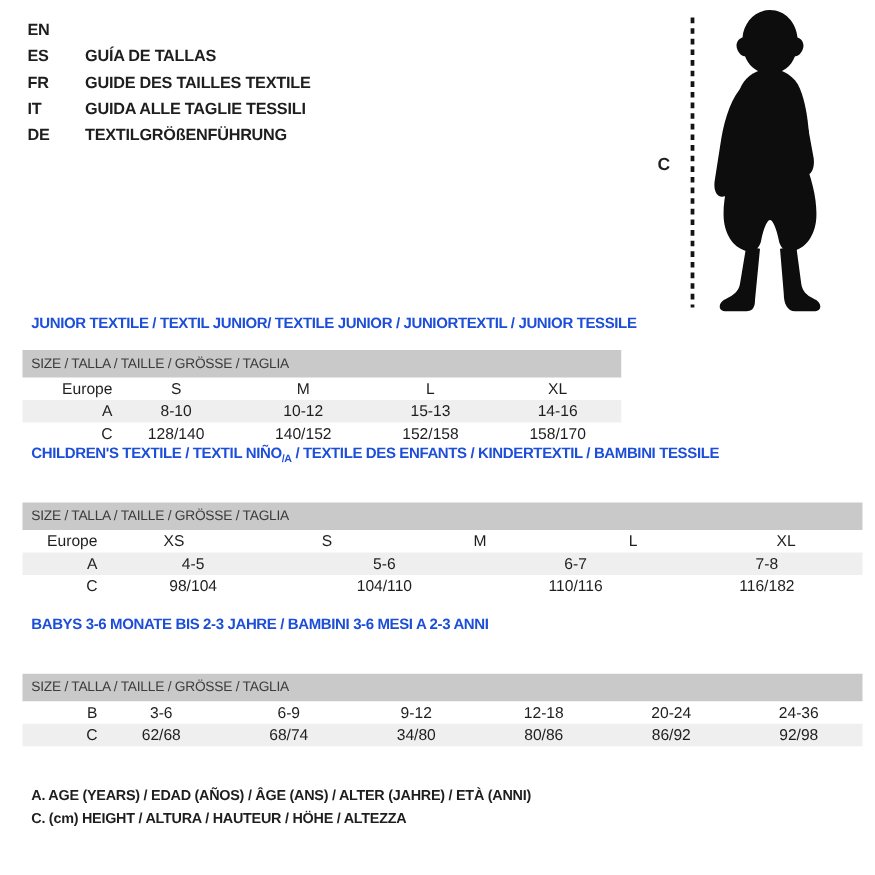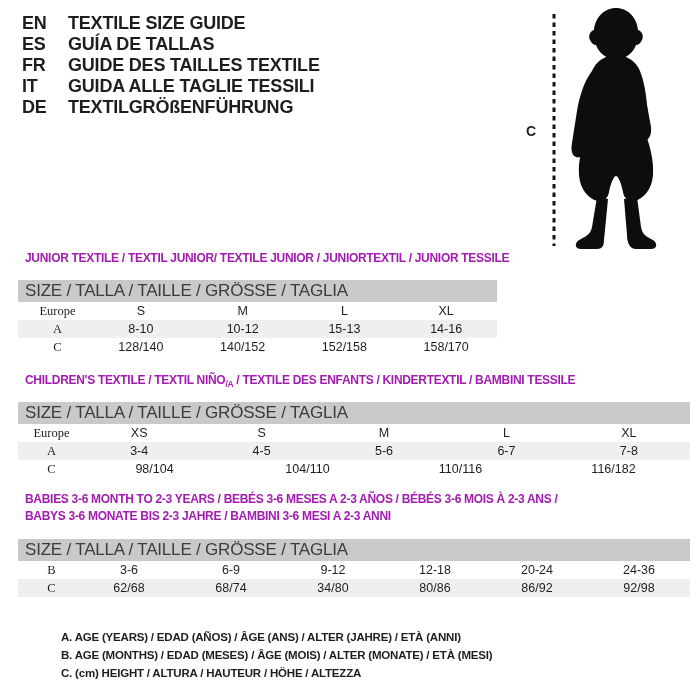"EN" .lang-row { font-size: 18px -> 13px }
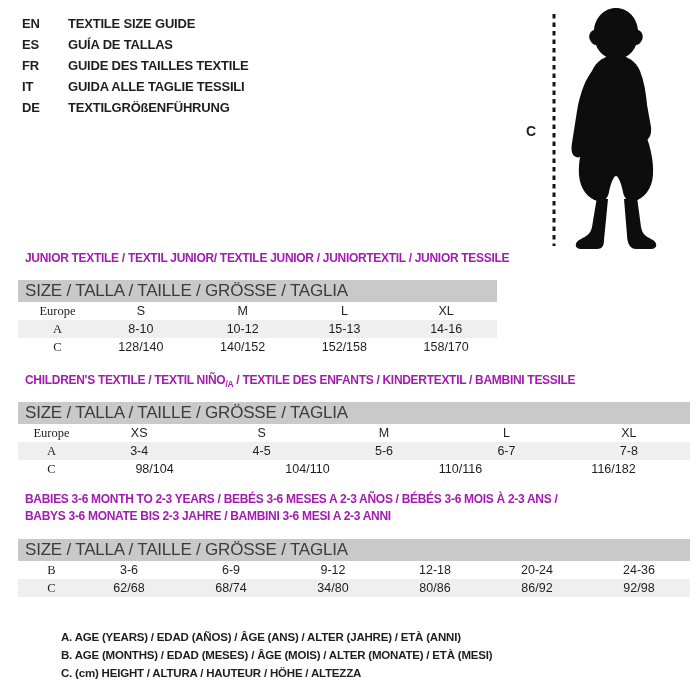"TEXTILE SIZE GUIDE" span.lang-title { html: <span>TEXTILE SIZE GUIDE</span> -> none }
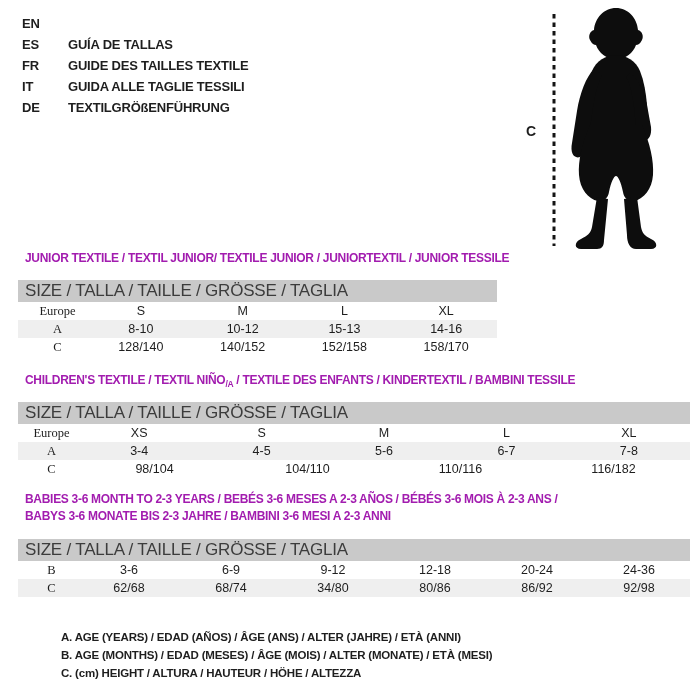"JUNIOR TEXTILE / TEXTIL JUNIOR/" .section-title { color: #a21caf -> #1d4ed8 }
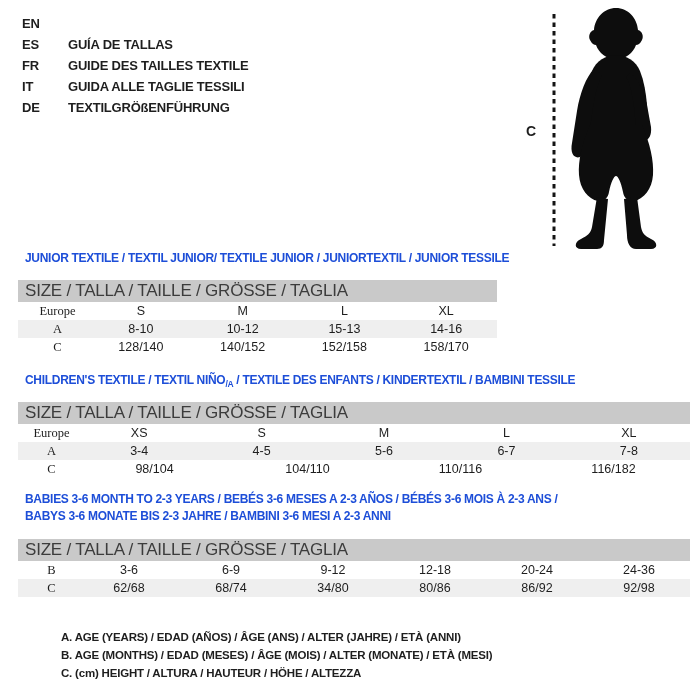"SIZE / TALLA / TAILLE" .thead { font-size: 17px -> 11px }
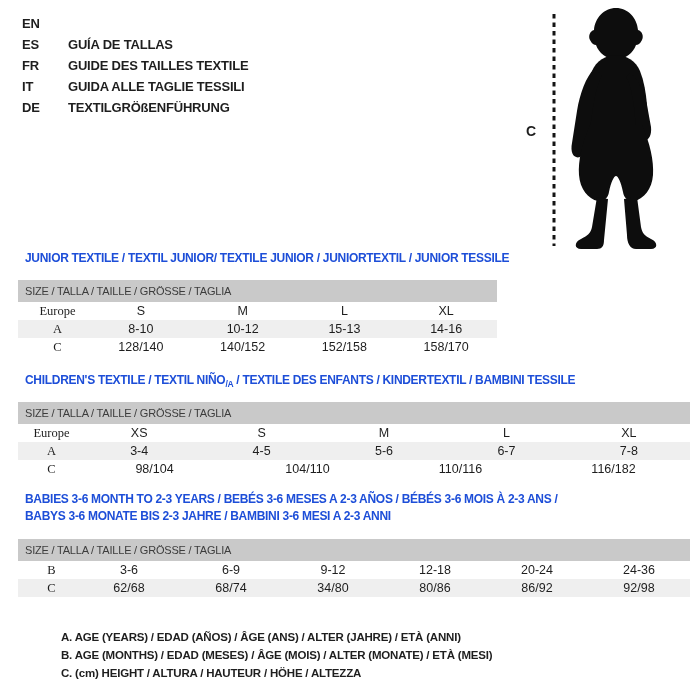"Europe" .tlabel { font-family: Liberation Serif, serif -> none; text-align: center -> right }
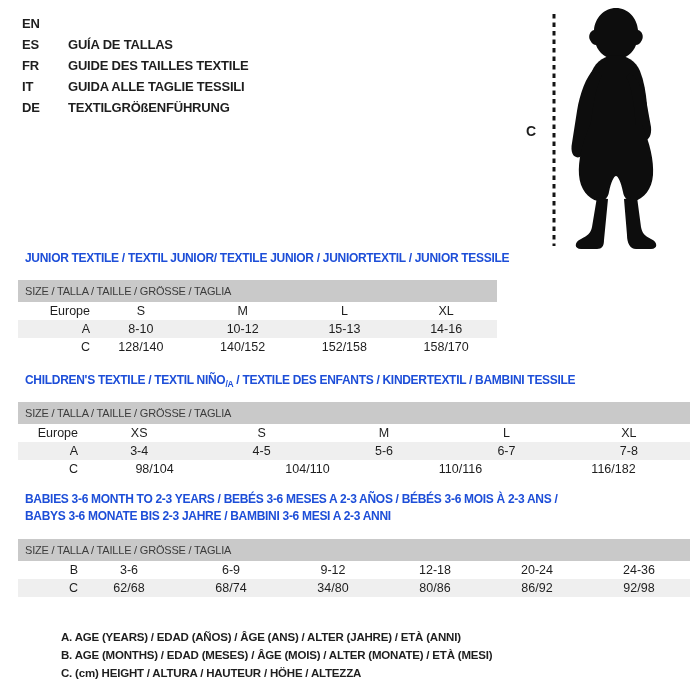"CHILDREN'S TEXTILE / TEXTIL NIÑO/A" #title-children { top: 373px -> 355px }
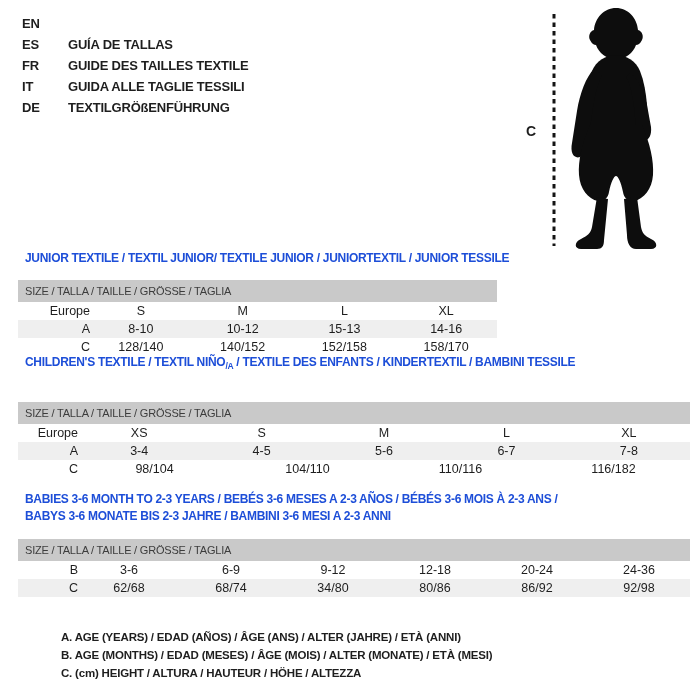"3-4" div.tcell { html: <div>3-4</div> -> none }
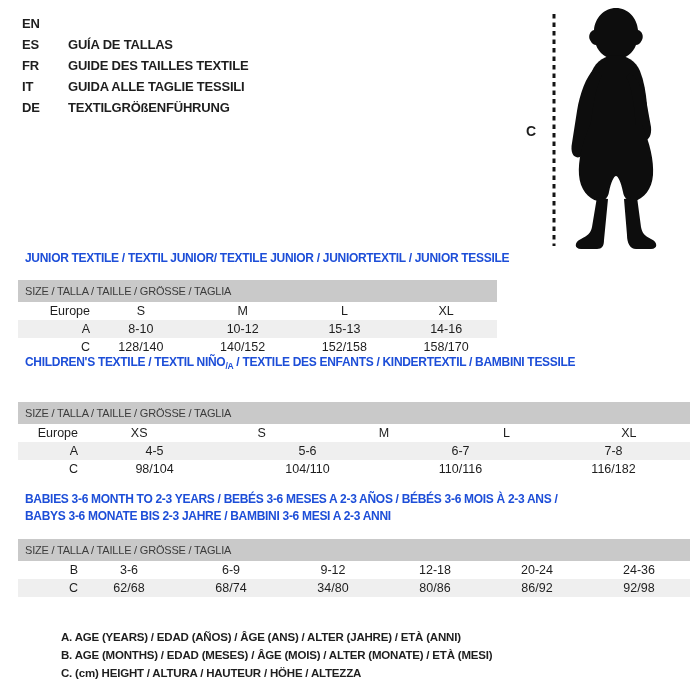"BABIES 3-6 MONTH TO 2-3" div { html: <div>BABIES 3-6 MONTH TO 2-3 YEARS / BEBÉS 3-6 MESES A 2-3 AÑOS / BÉBÉS 3-6 MOIS À 2-3 ANS /</div> -> none }
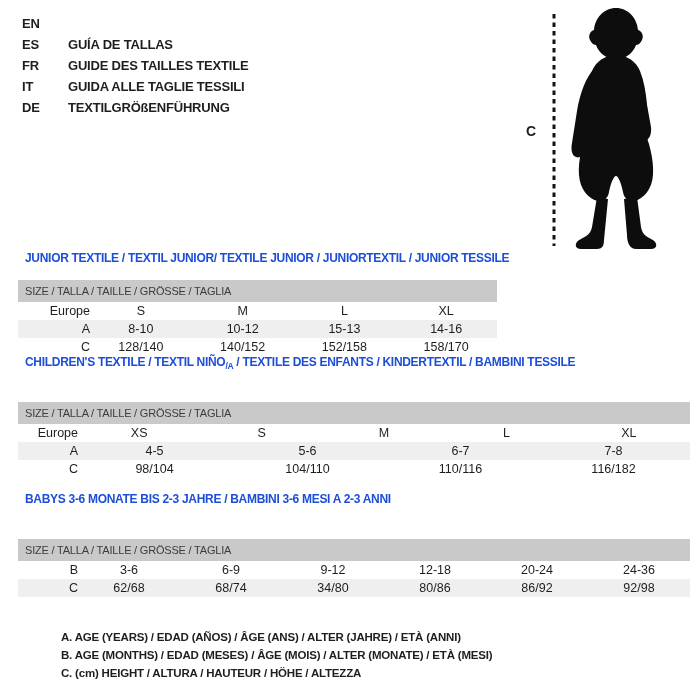"A. AGE (YEARS) / EDAD" .footnote { margin-left: 36px -> none }
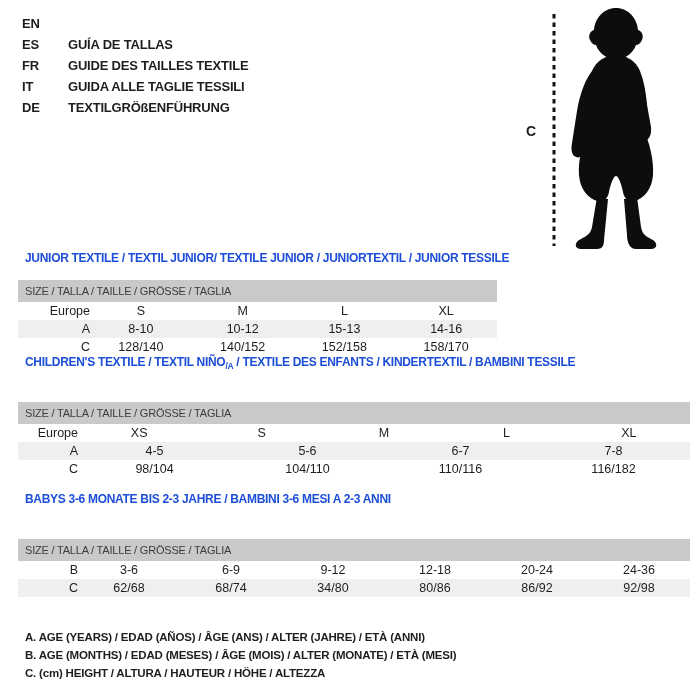"B. AGE (MONTHS) / EDAD" div.footnote { html: <div>B. AGE (MONTHS) / EDAD (MESES) / ÂGE (MOIS) / ALTER (MONATE) / ETÀ (MESI)</div> -> none }
